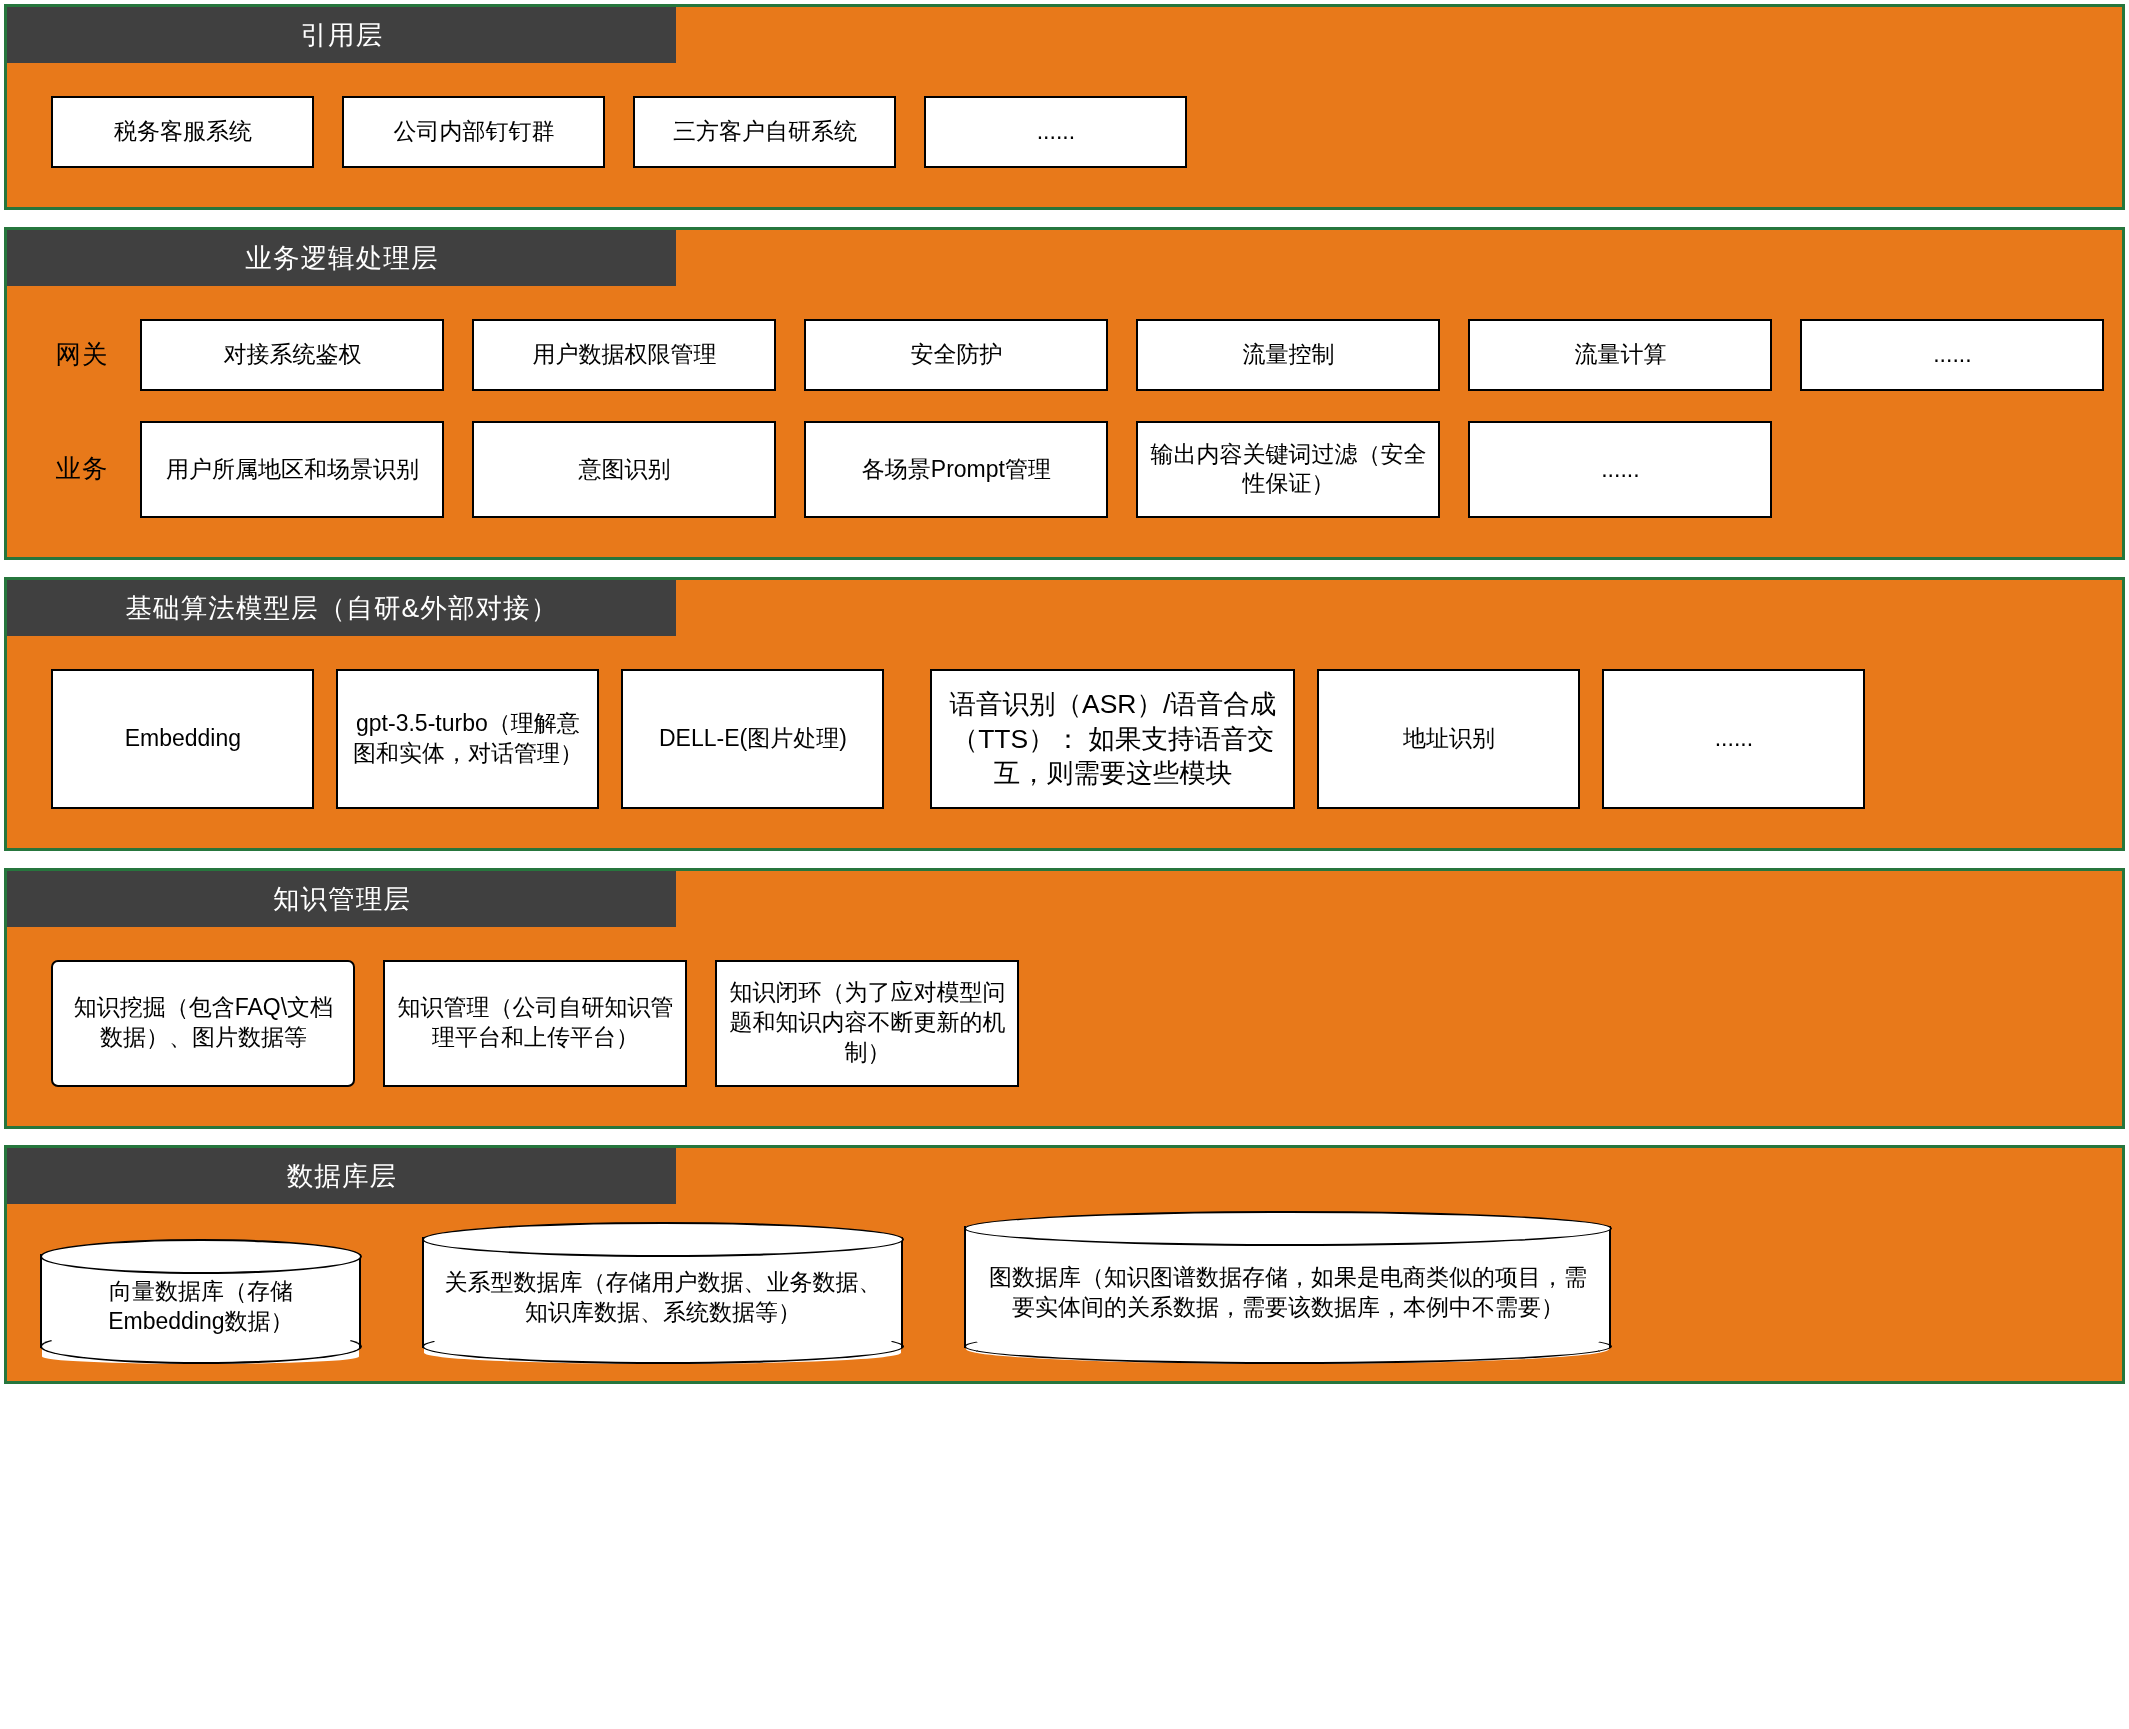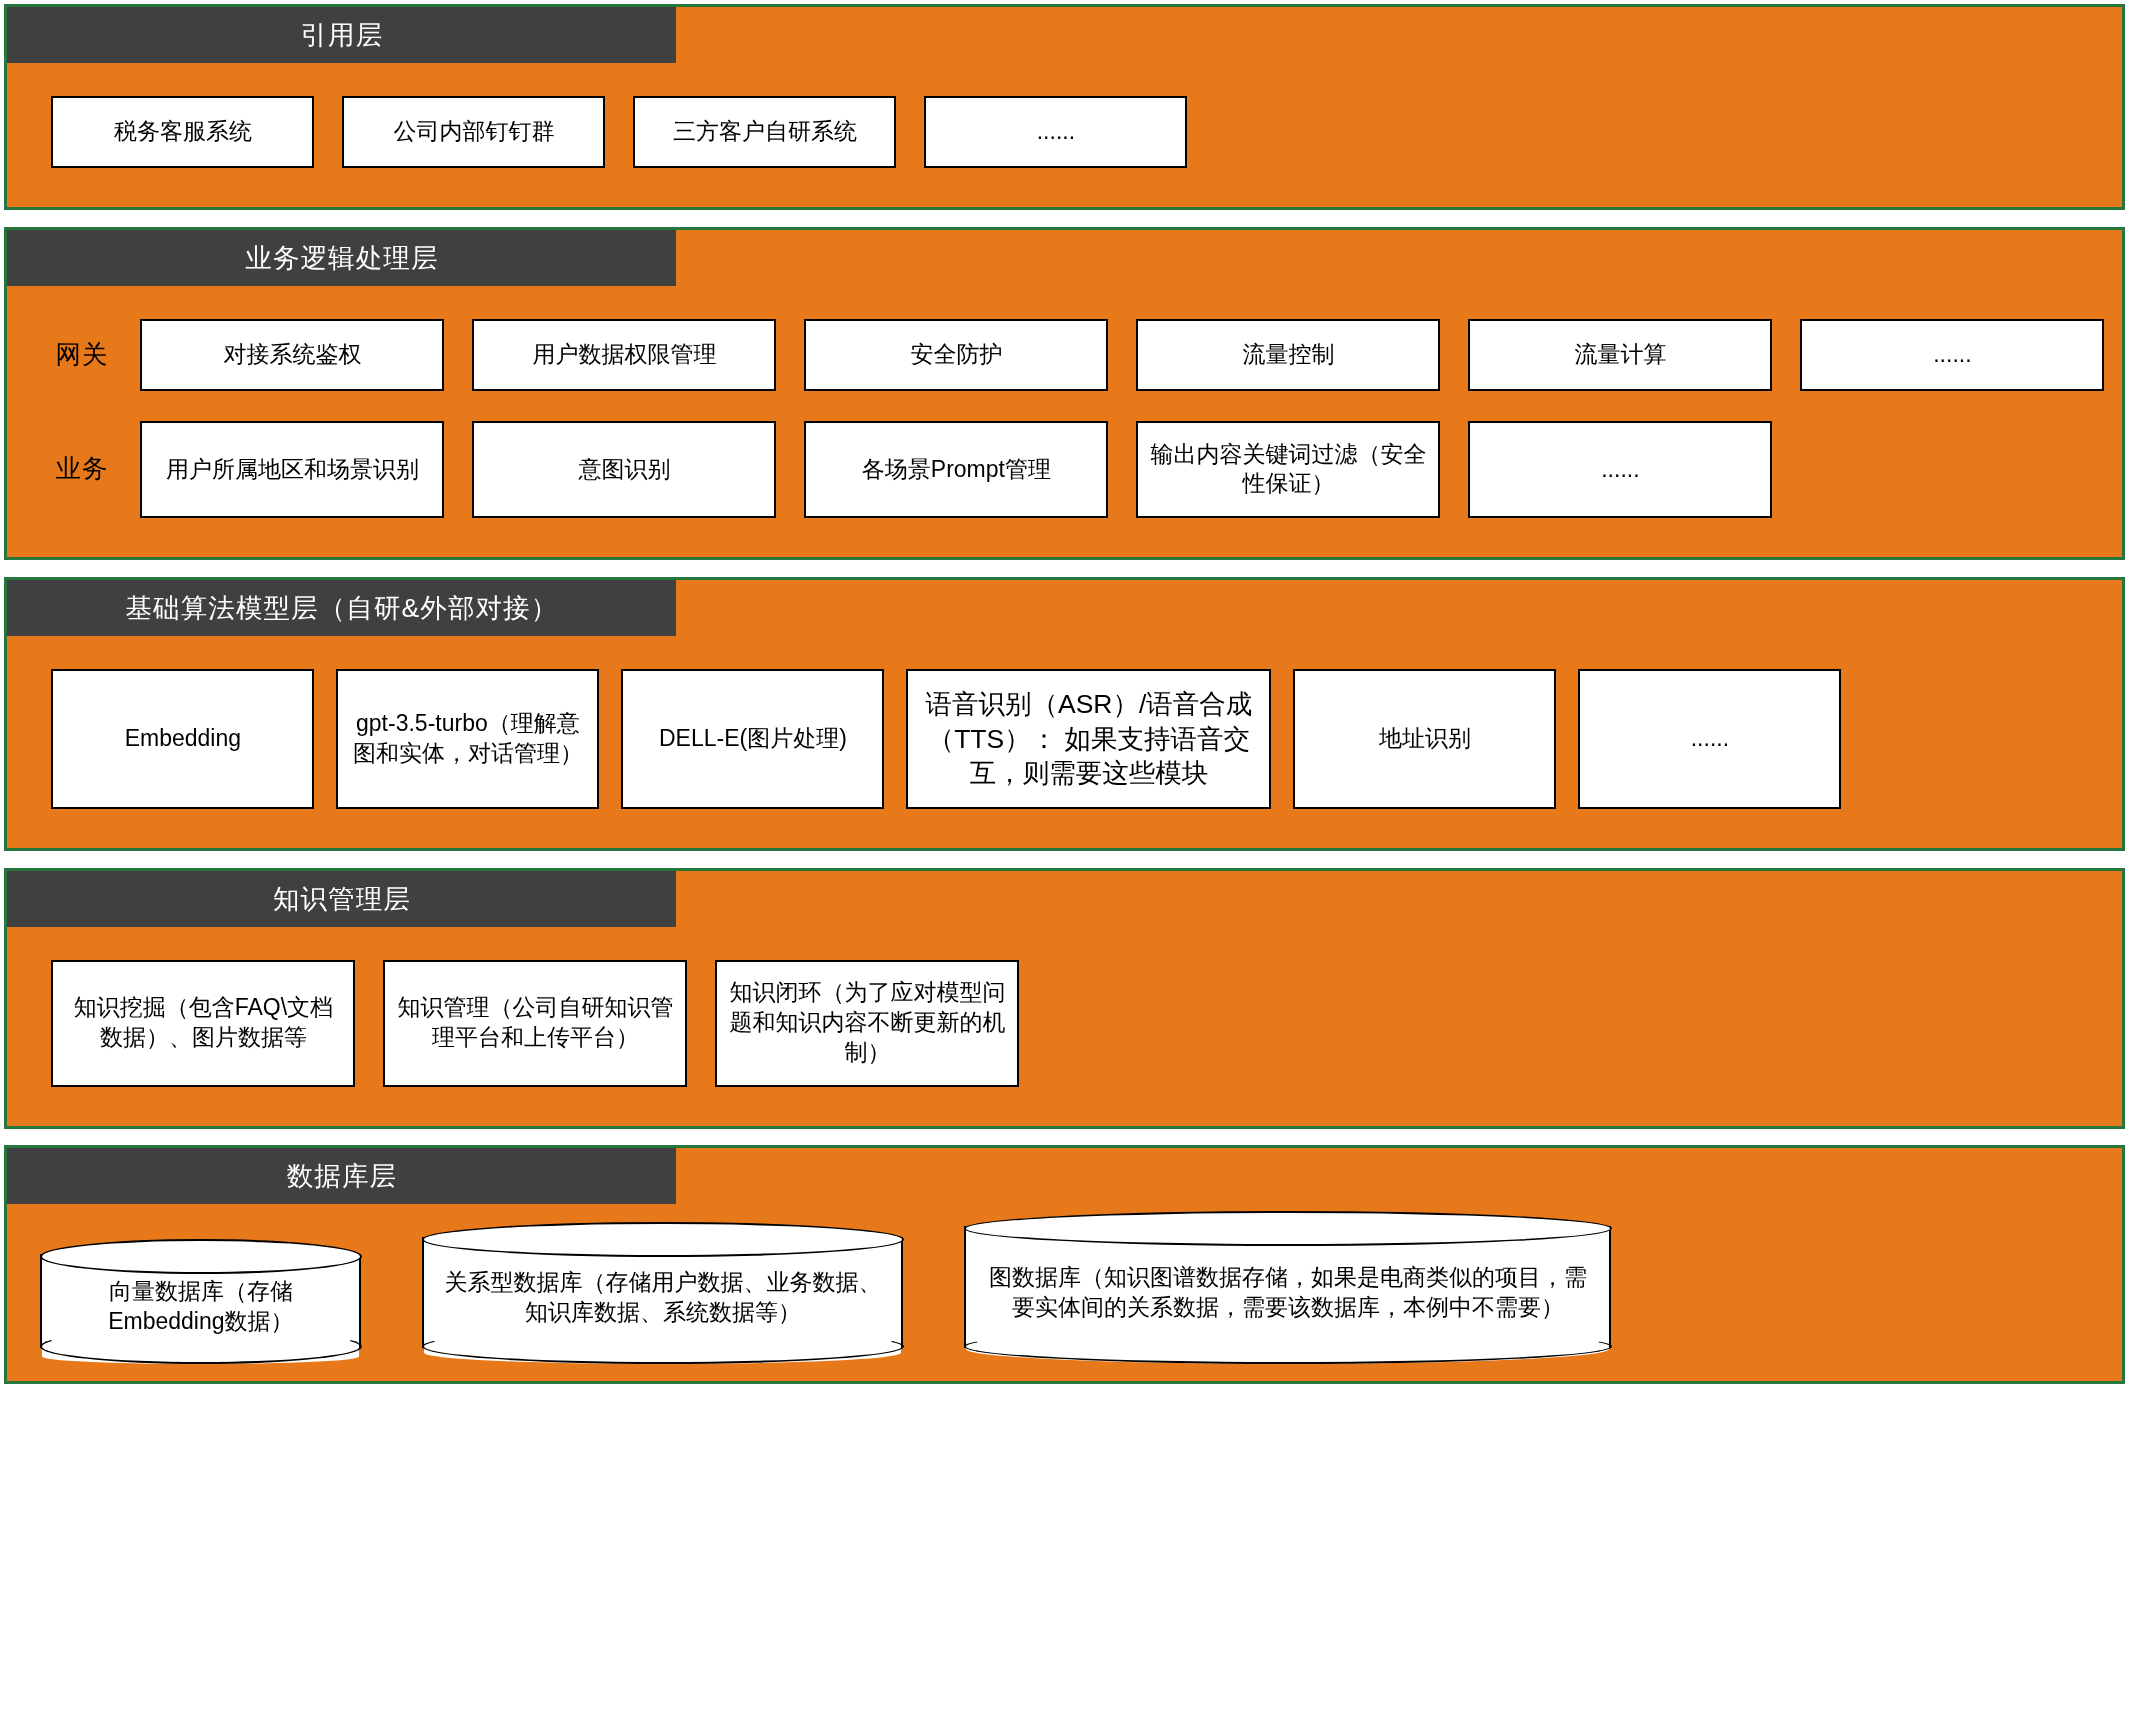"语音识别（ASR）/语音合成（TTS）： 如果支持语音交互，则需要这些模块" .box.wide { margin-left: none -> 24px }
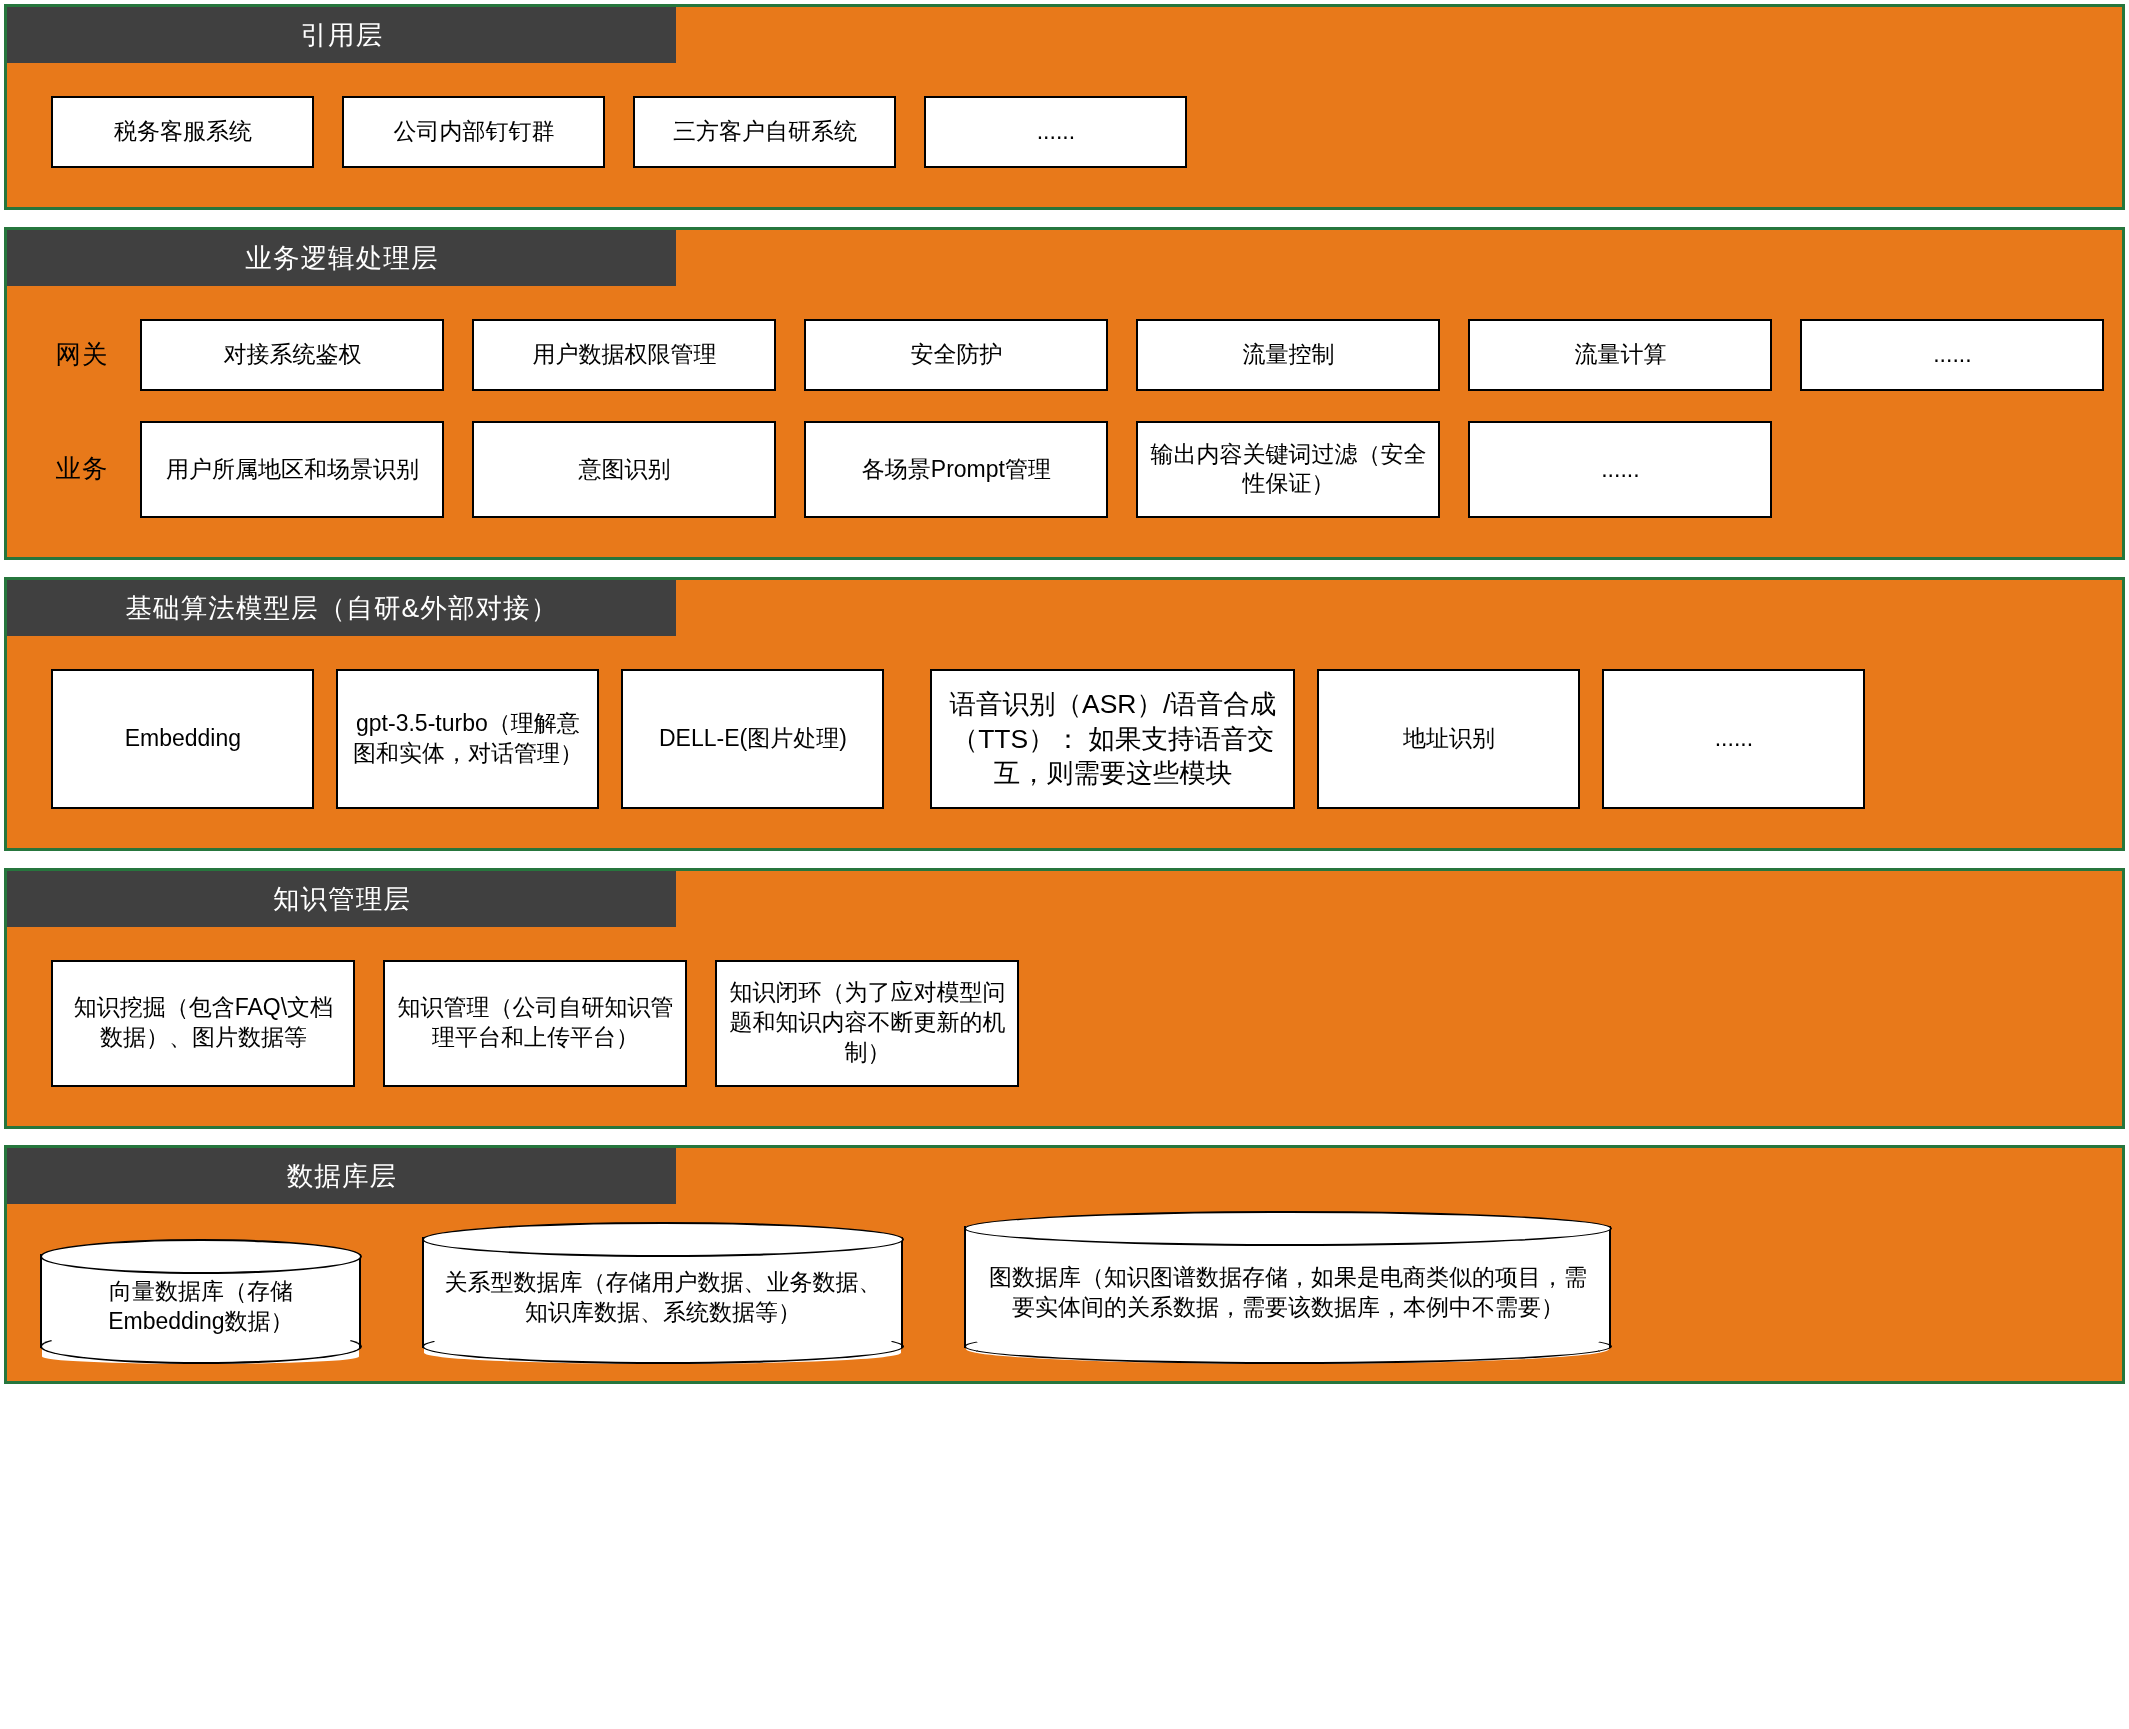"知识挖掘（包含FAQ\文档数据）、图片数据等" div.box { border-radius: none -> 7px }
